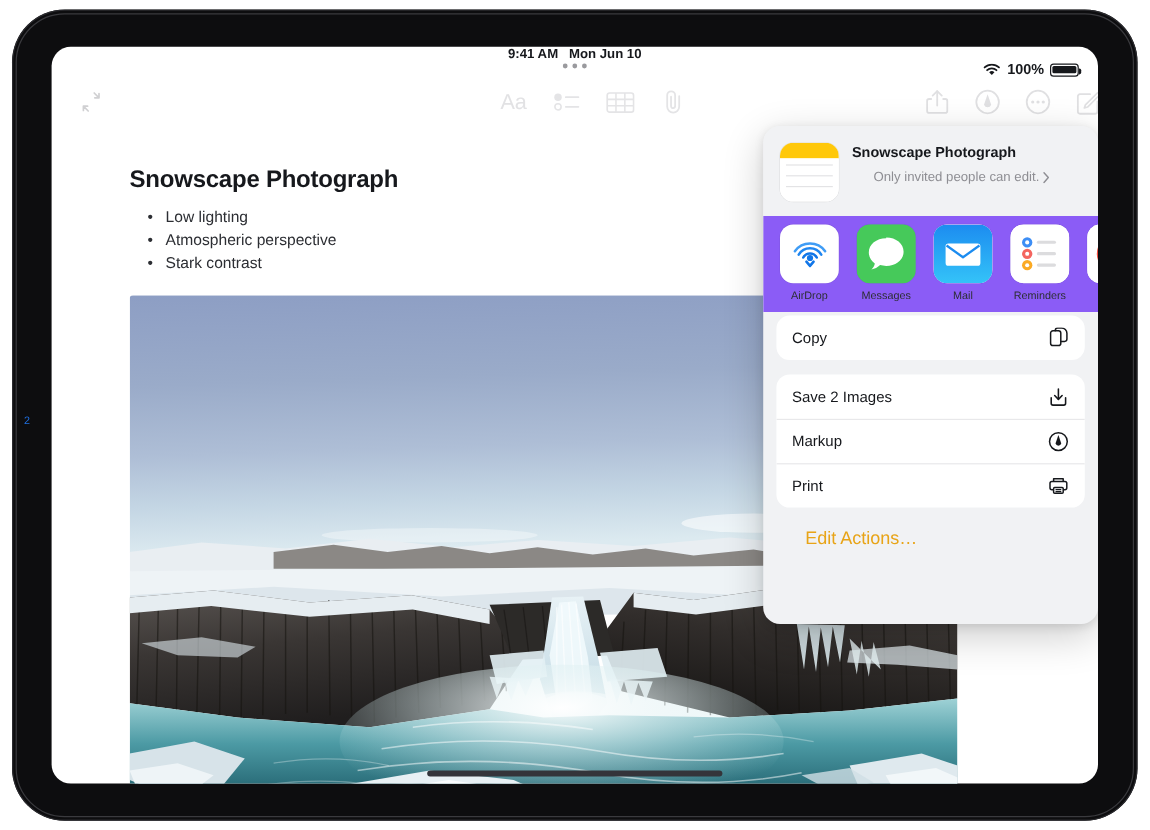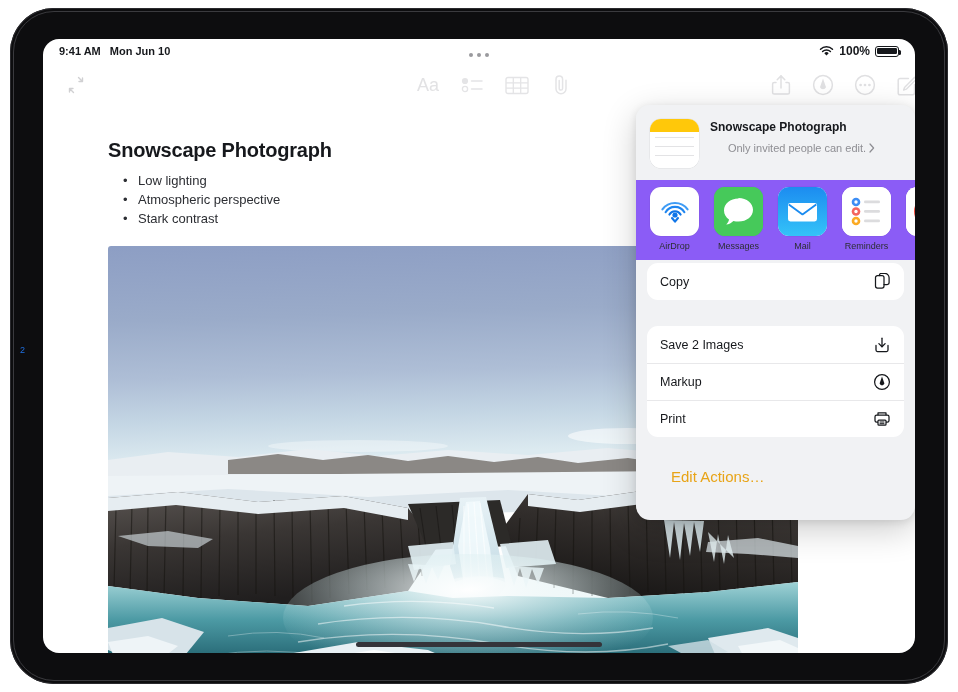"9:41 AM" #status-bar { flex-direction: none -> column }
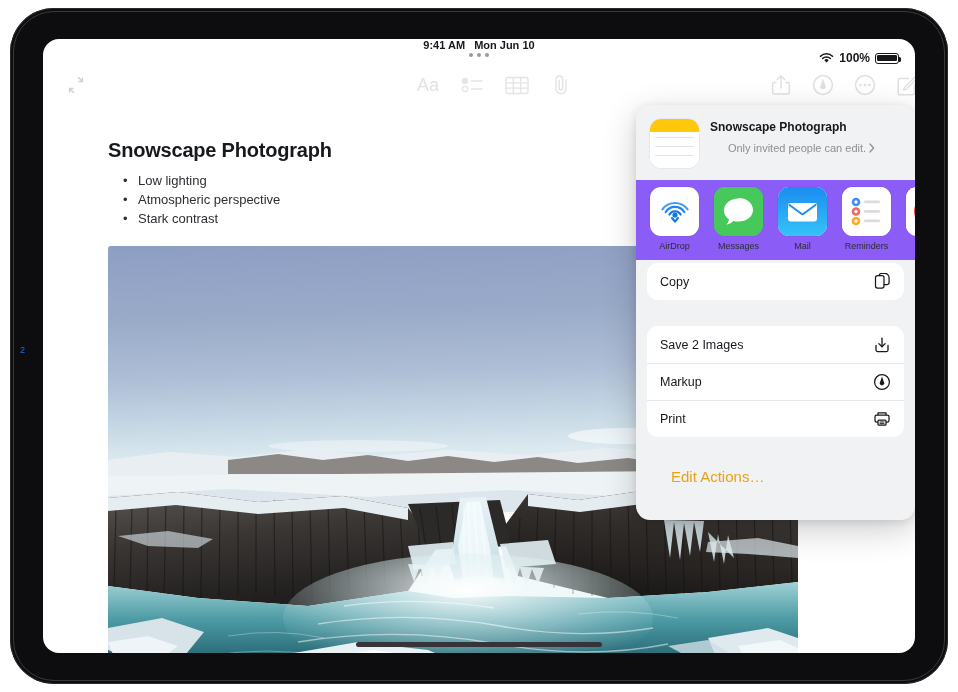"Copy" .action-card { margin-bottom: 26px -> 12px }
